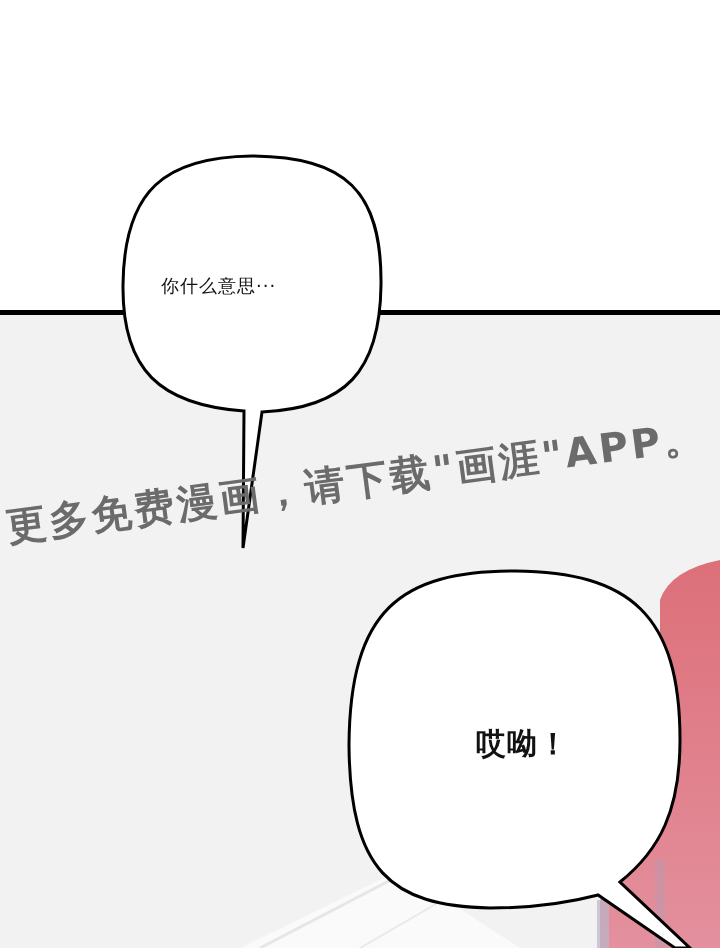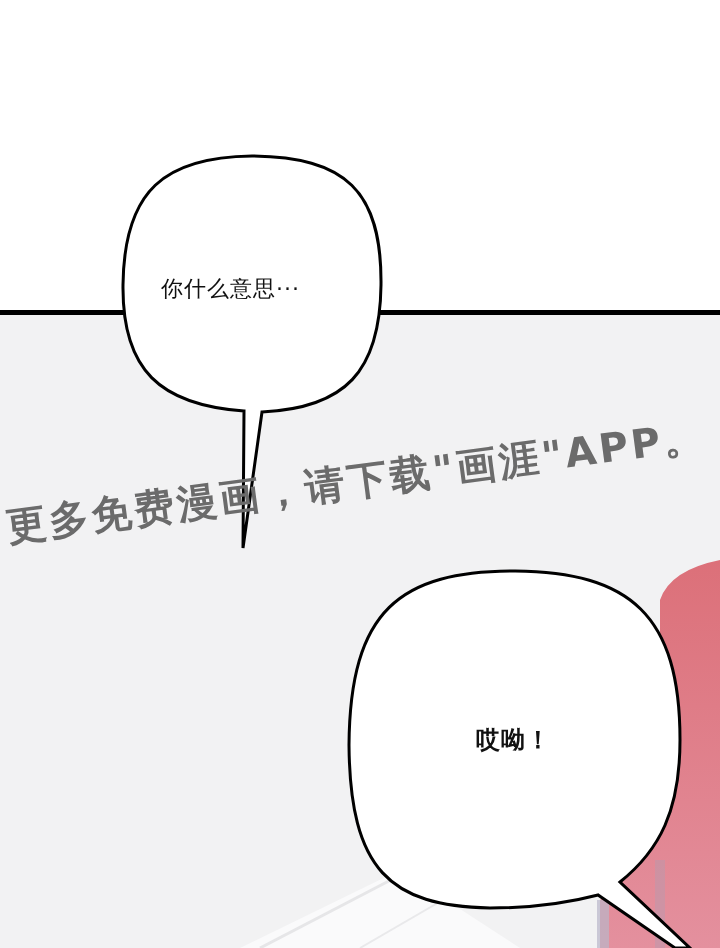"你什么意思···" #bubble1-text { font-size: 22px -> 18px }
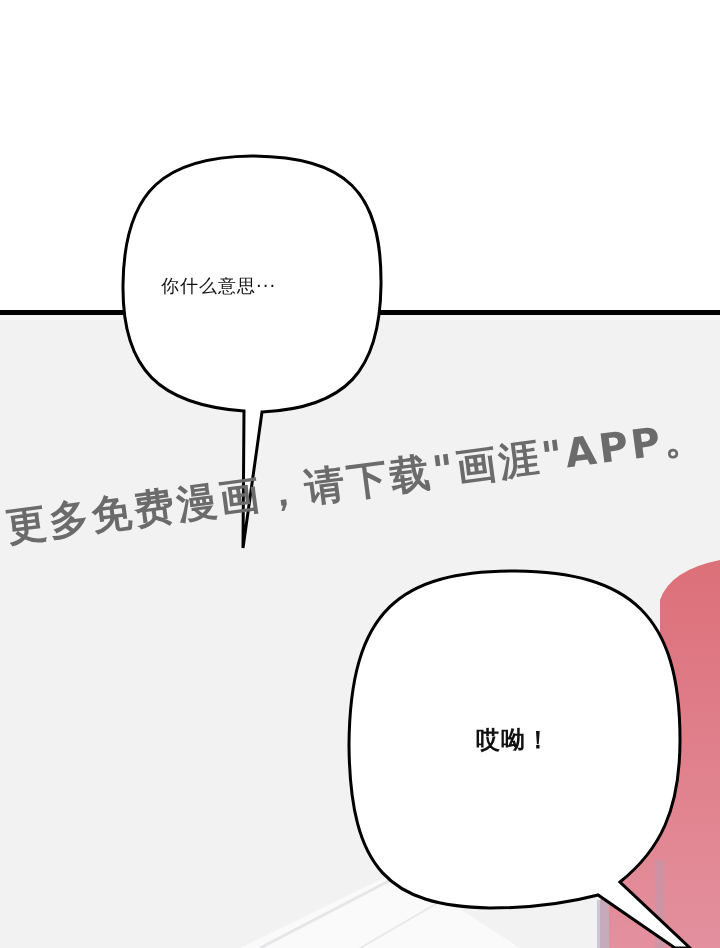"哎呦！" #bubble2-text { font-size: 24px -> 30px }
